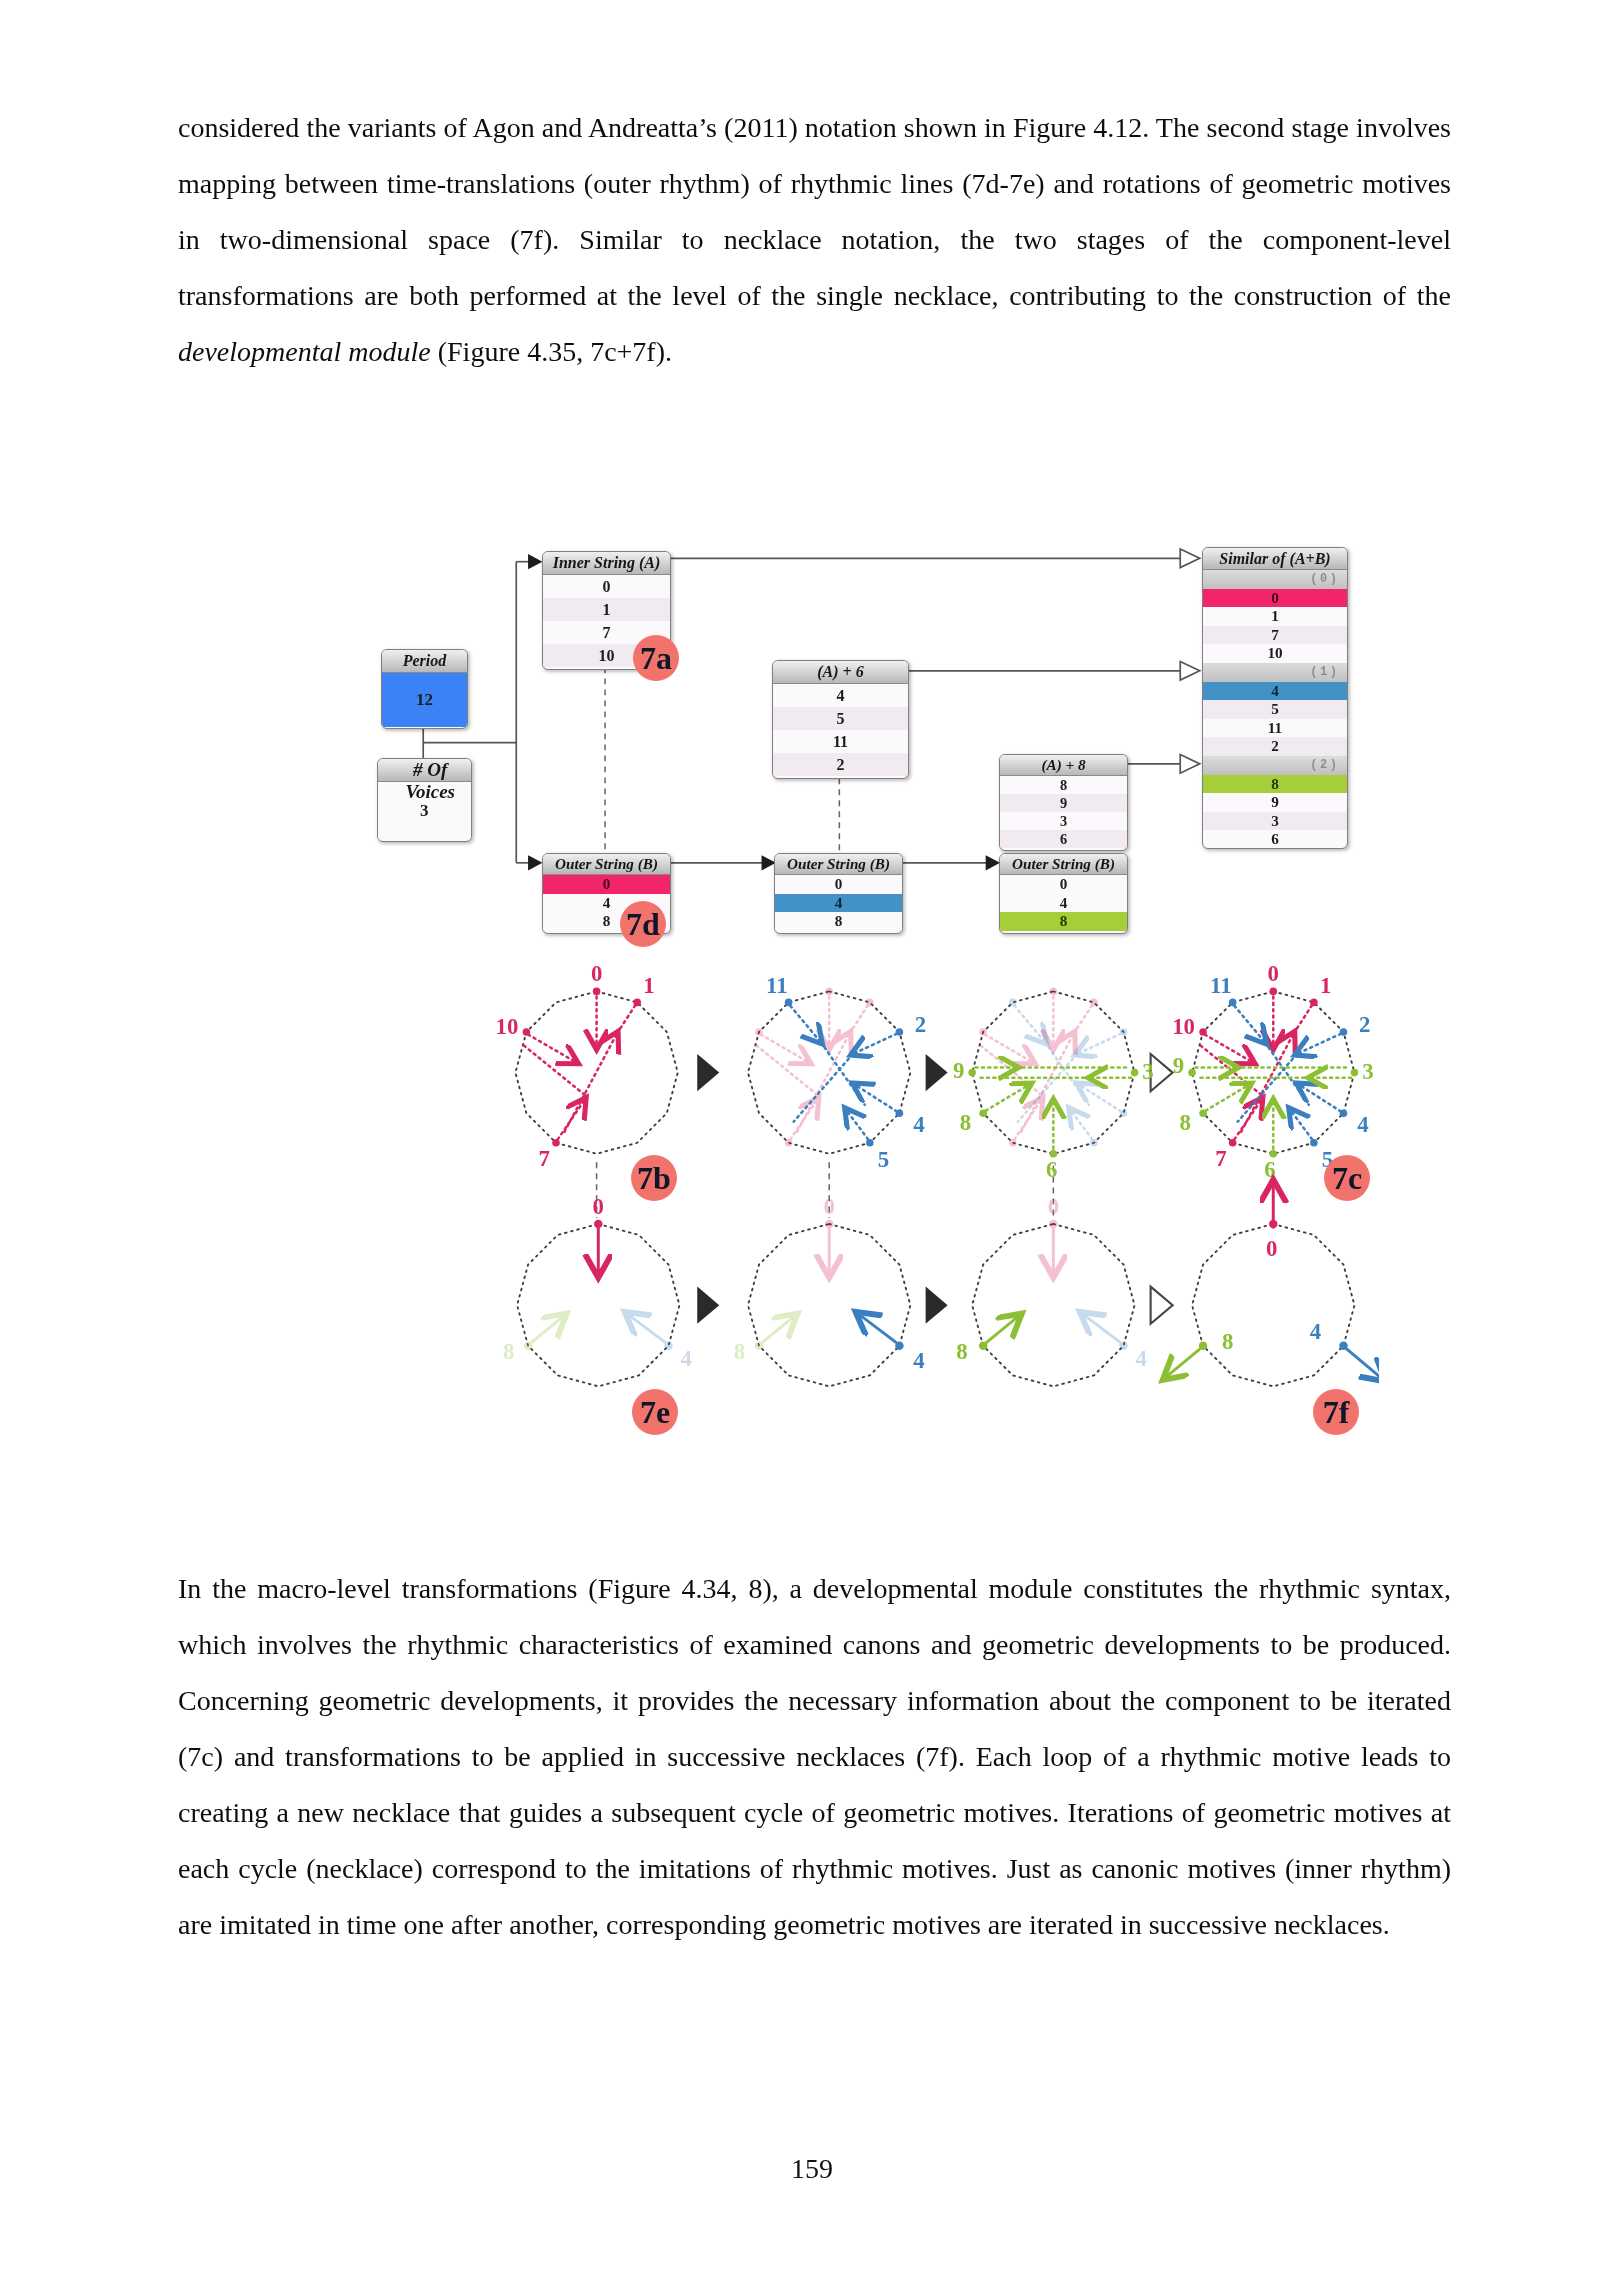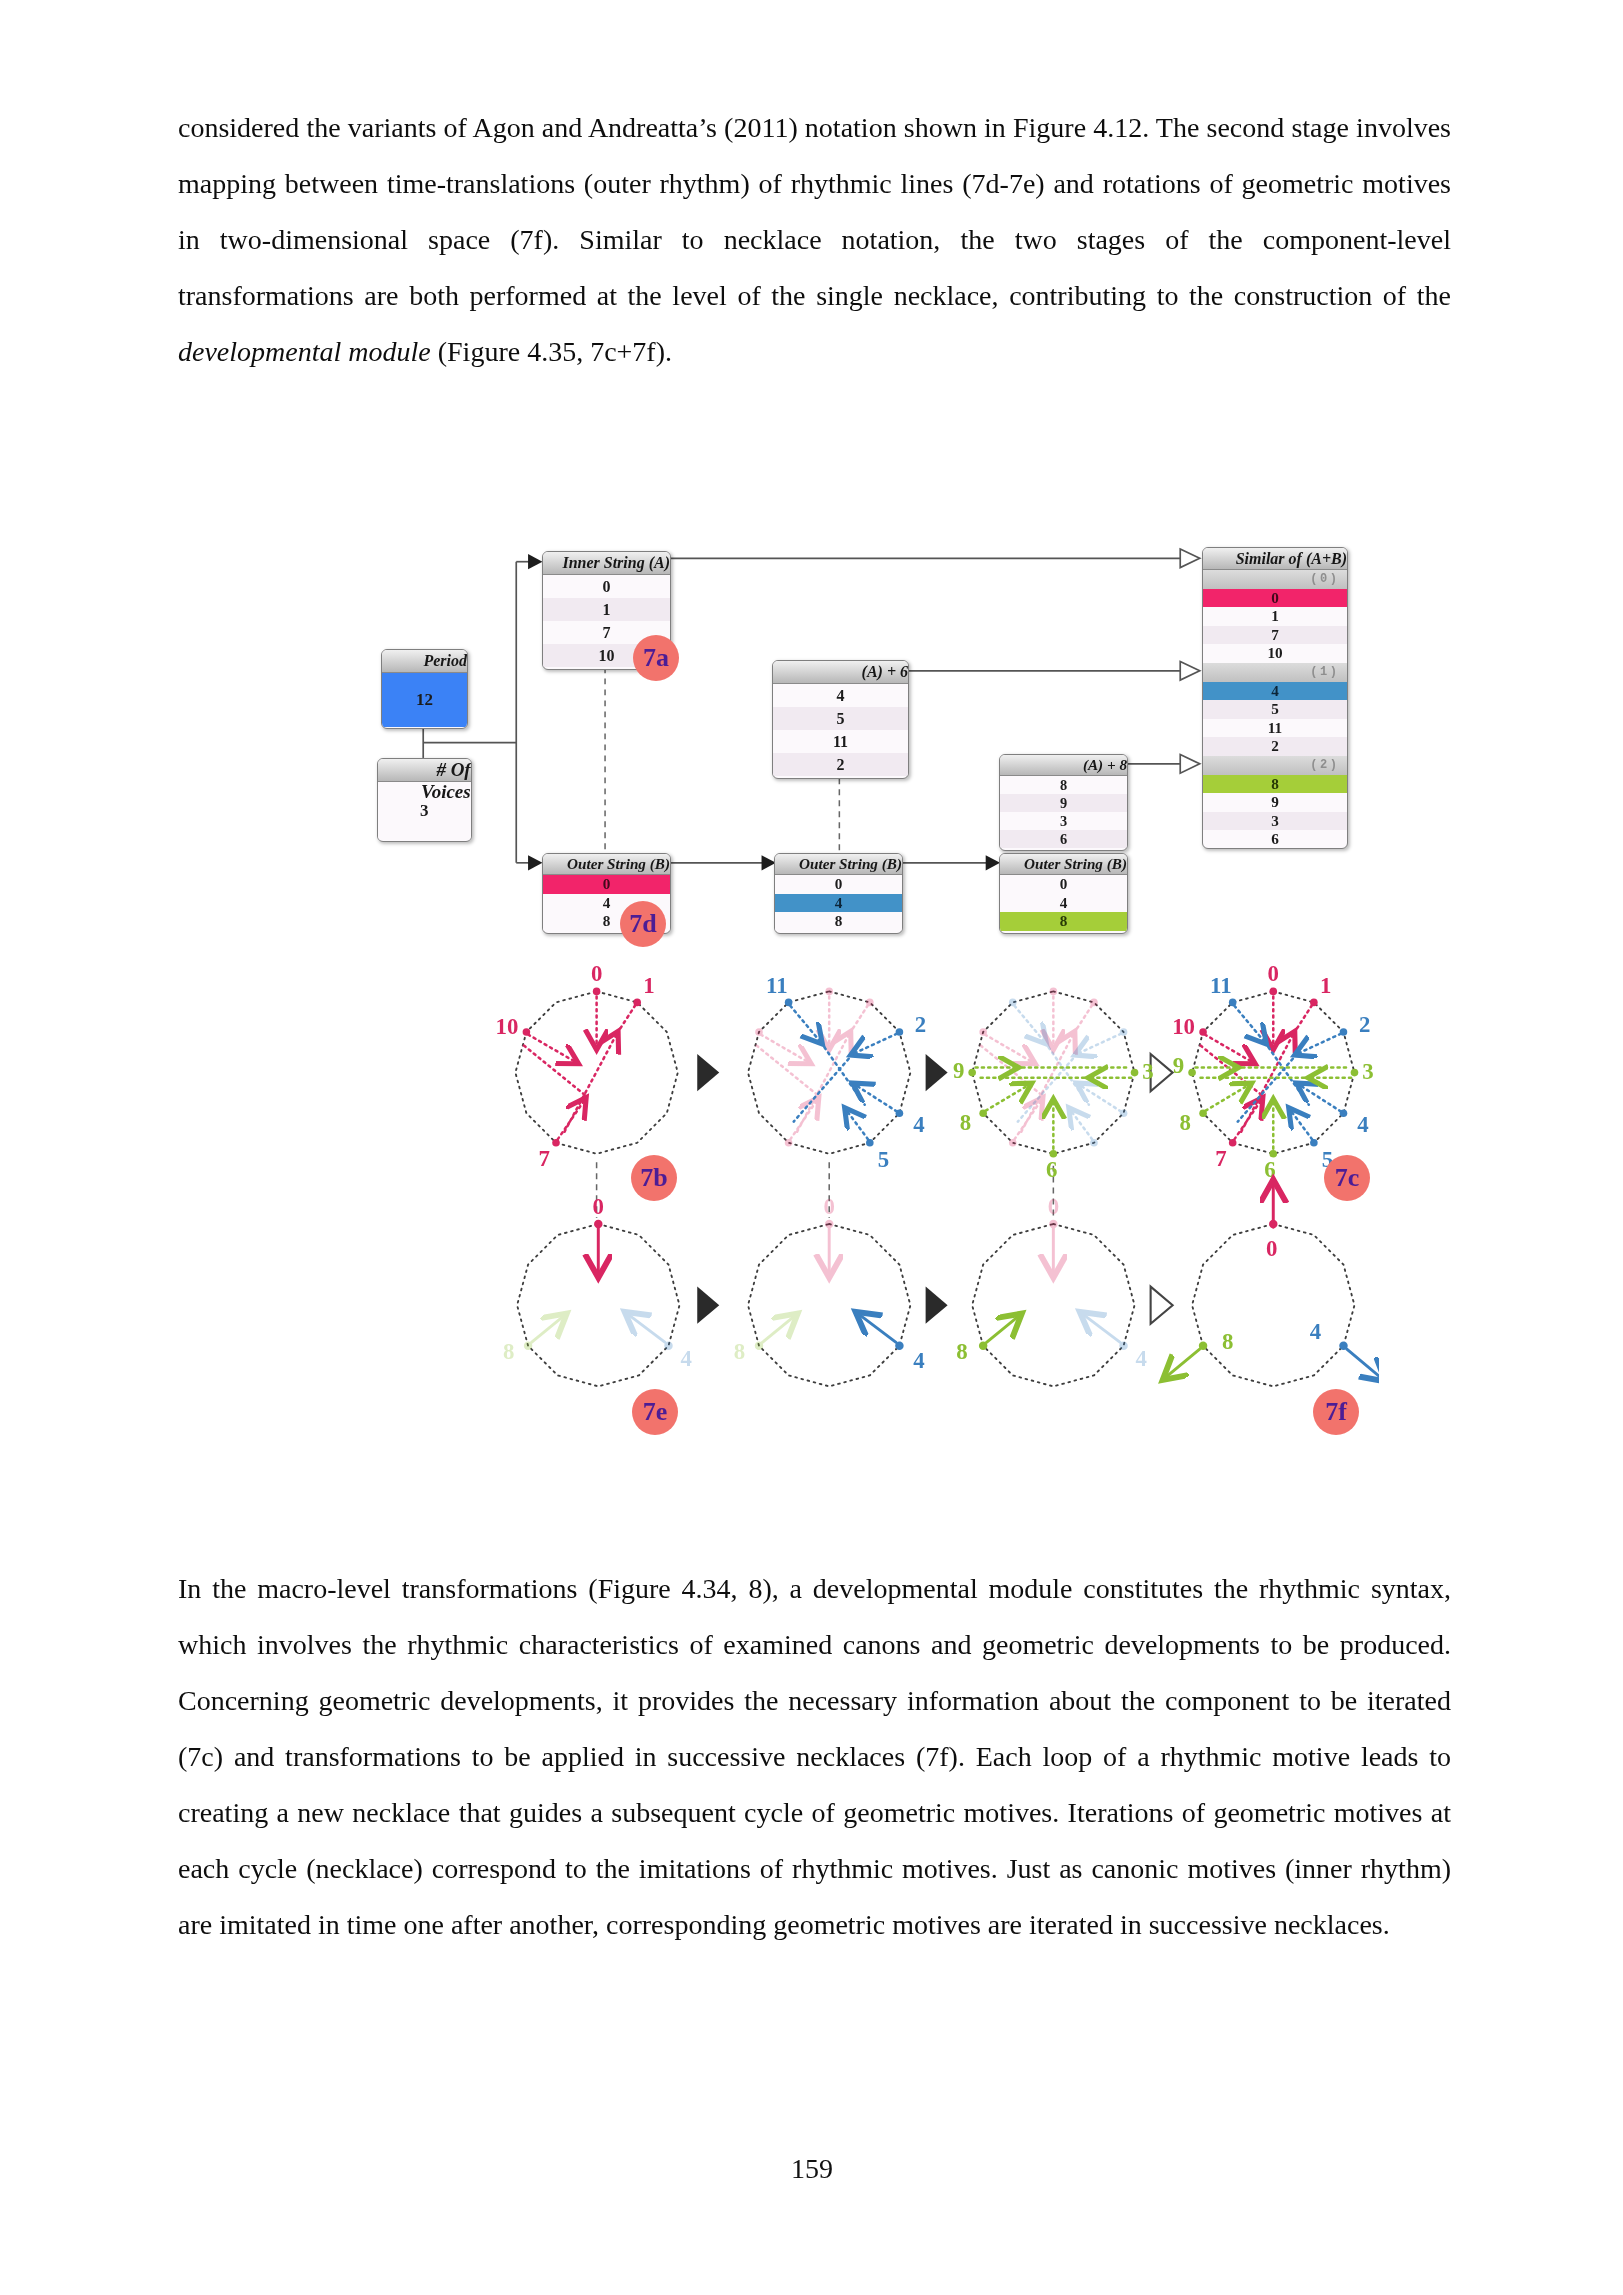"Inner String (A)" .dbox-header { text-align: right -> center }
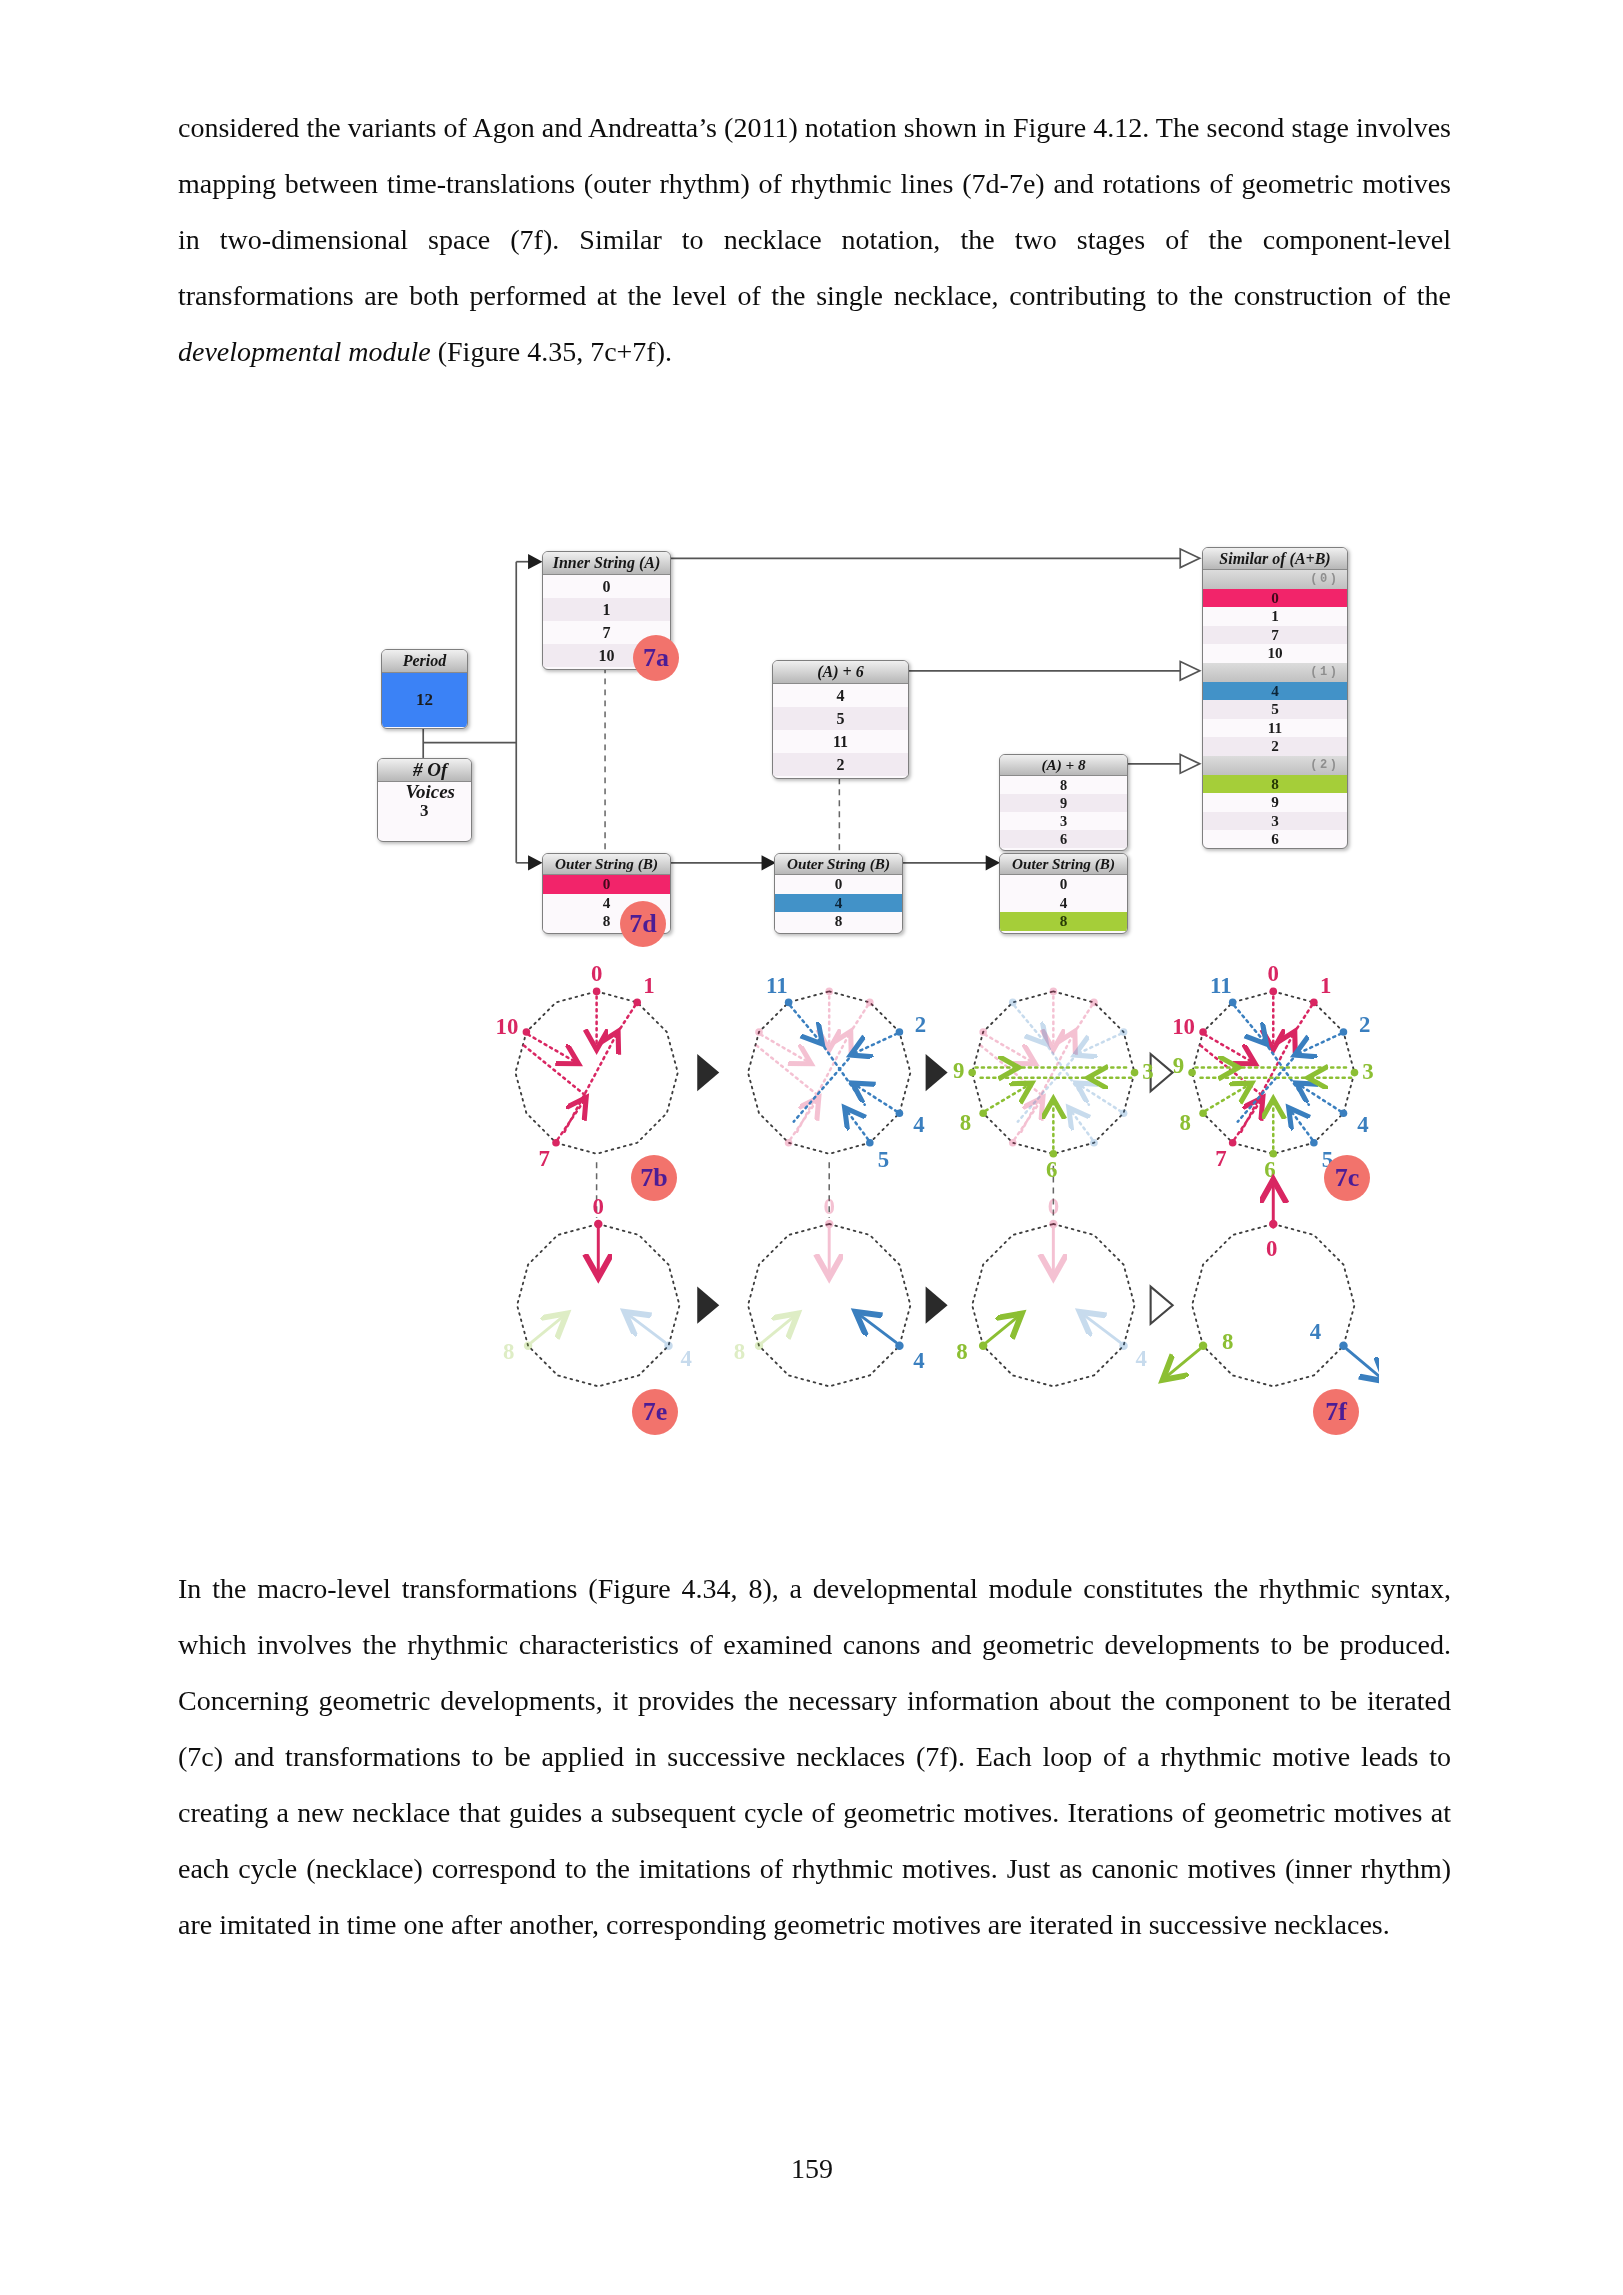"7a" .badge { color: #4c1d95 -> #0f172a; font-size: 26px -> 32px }
